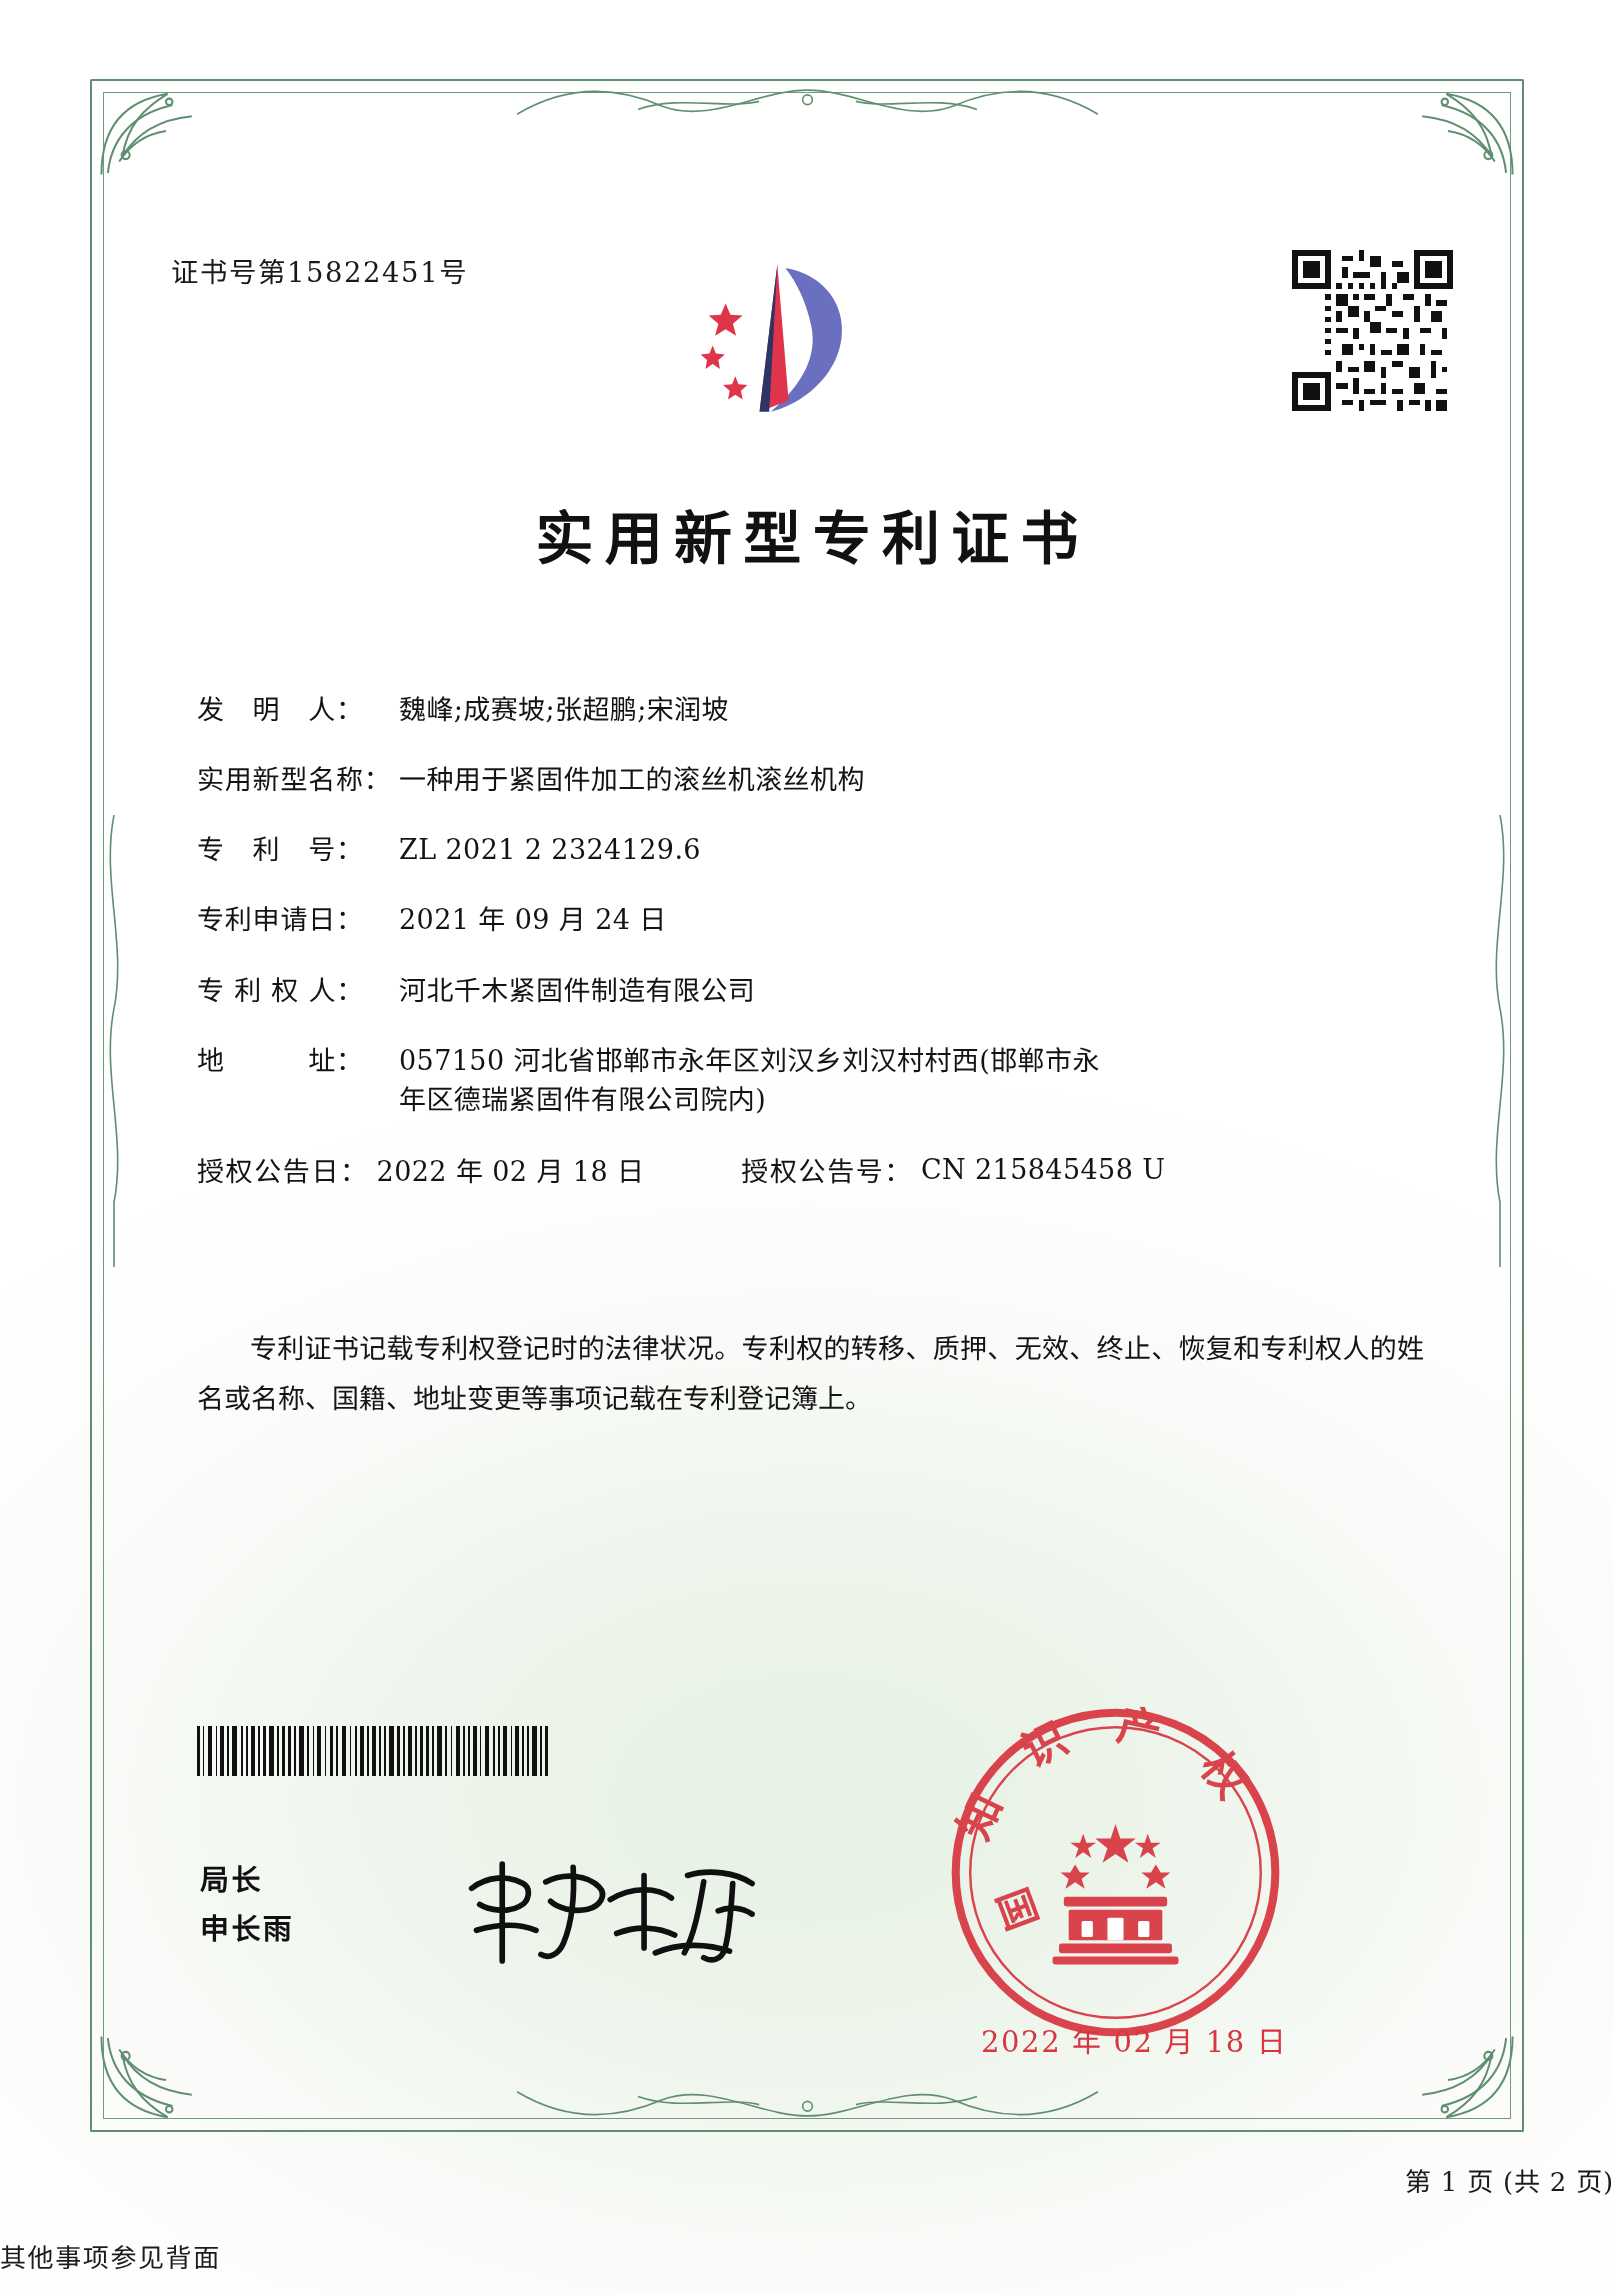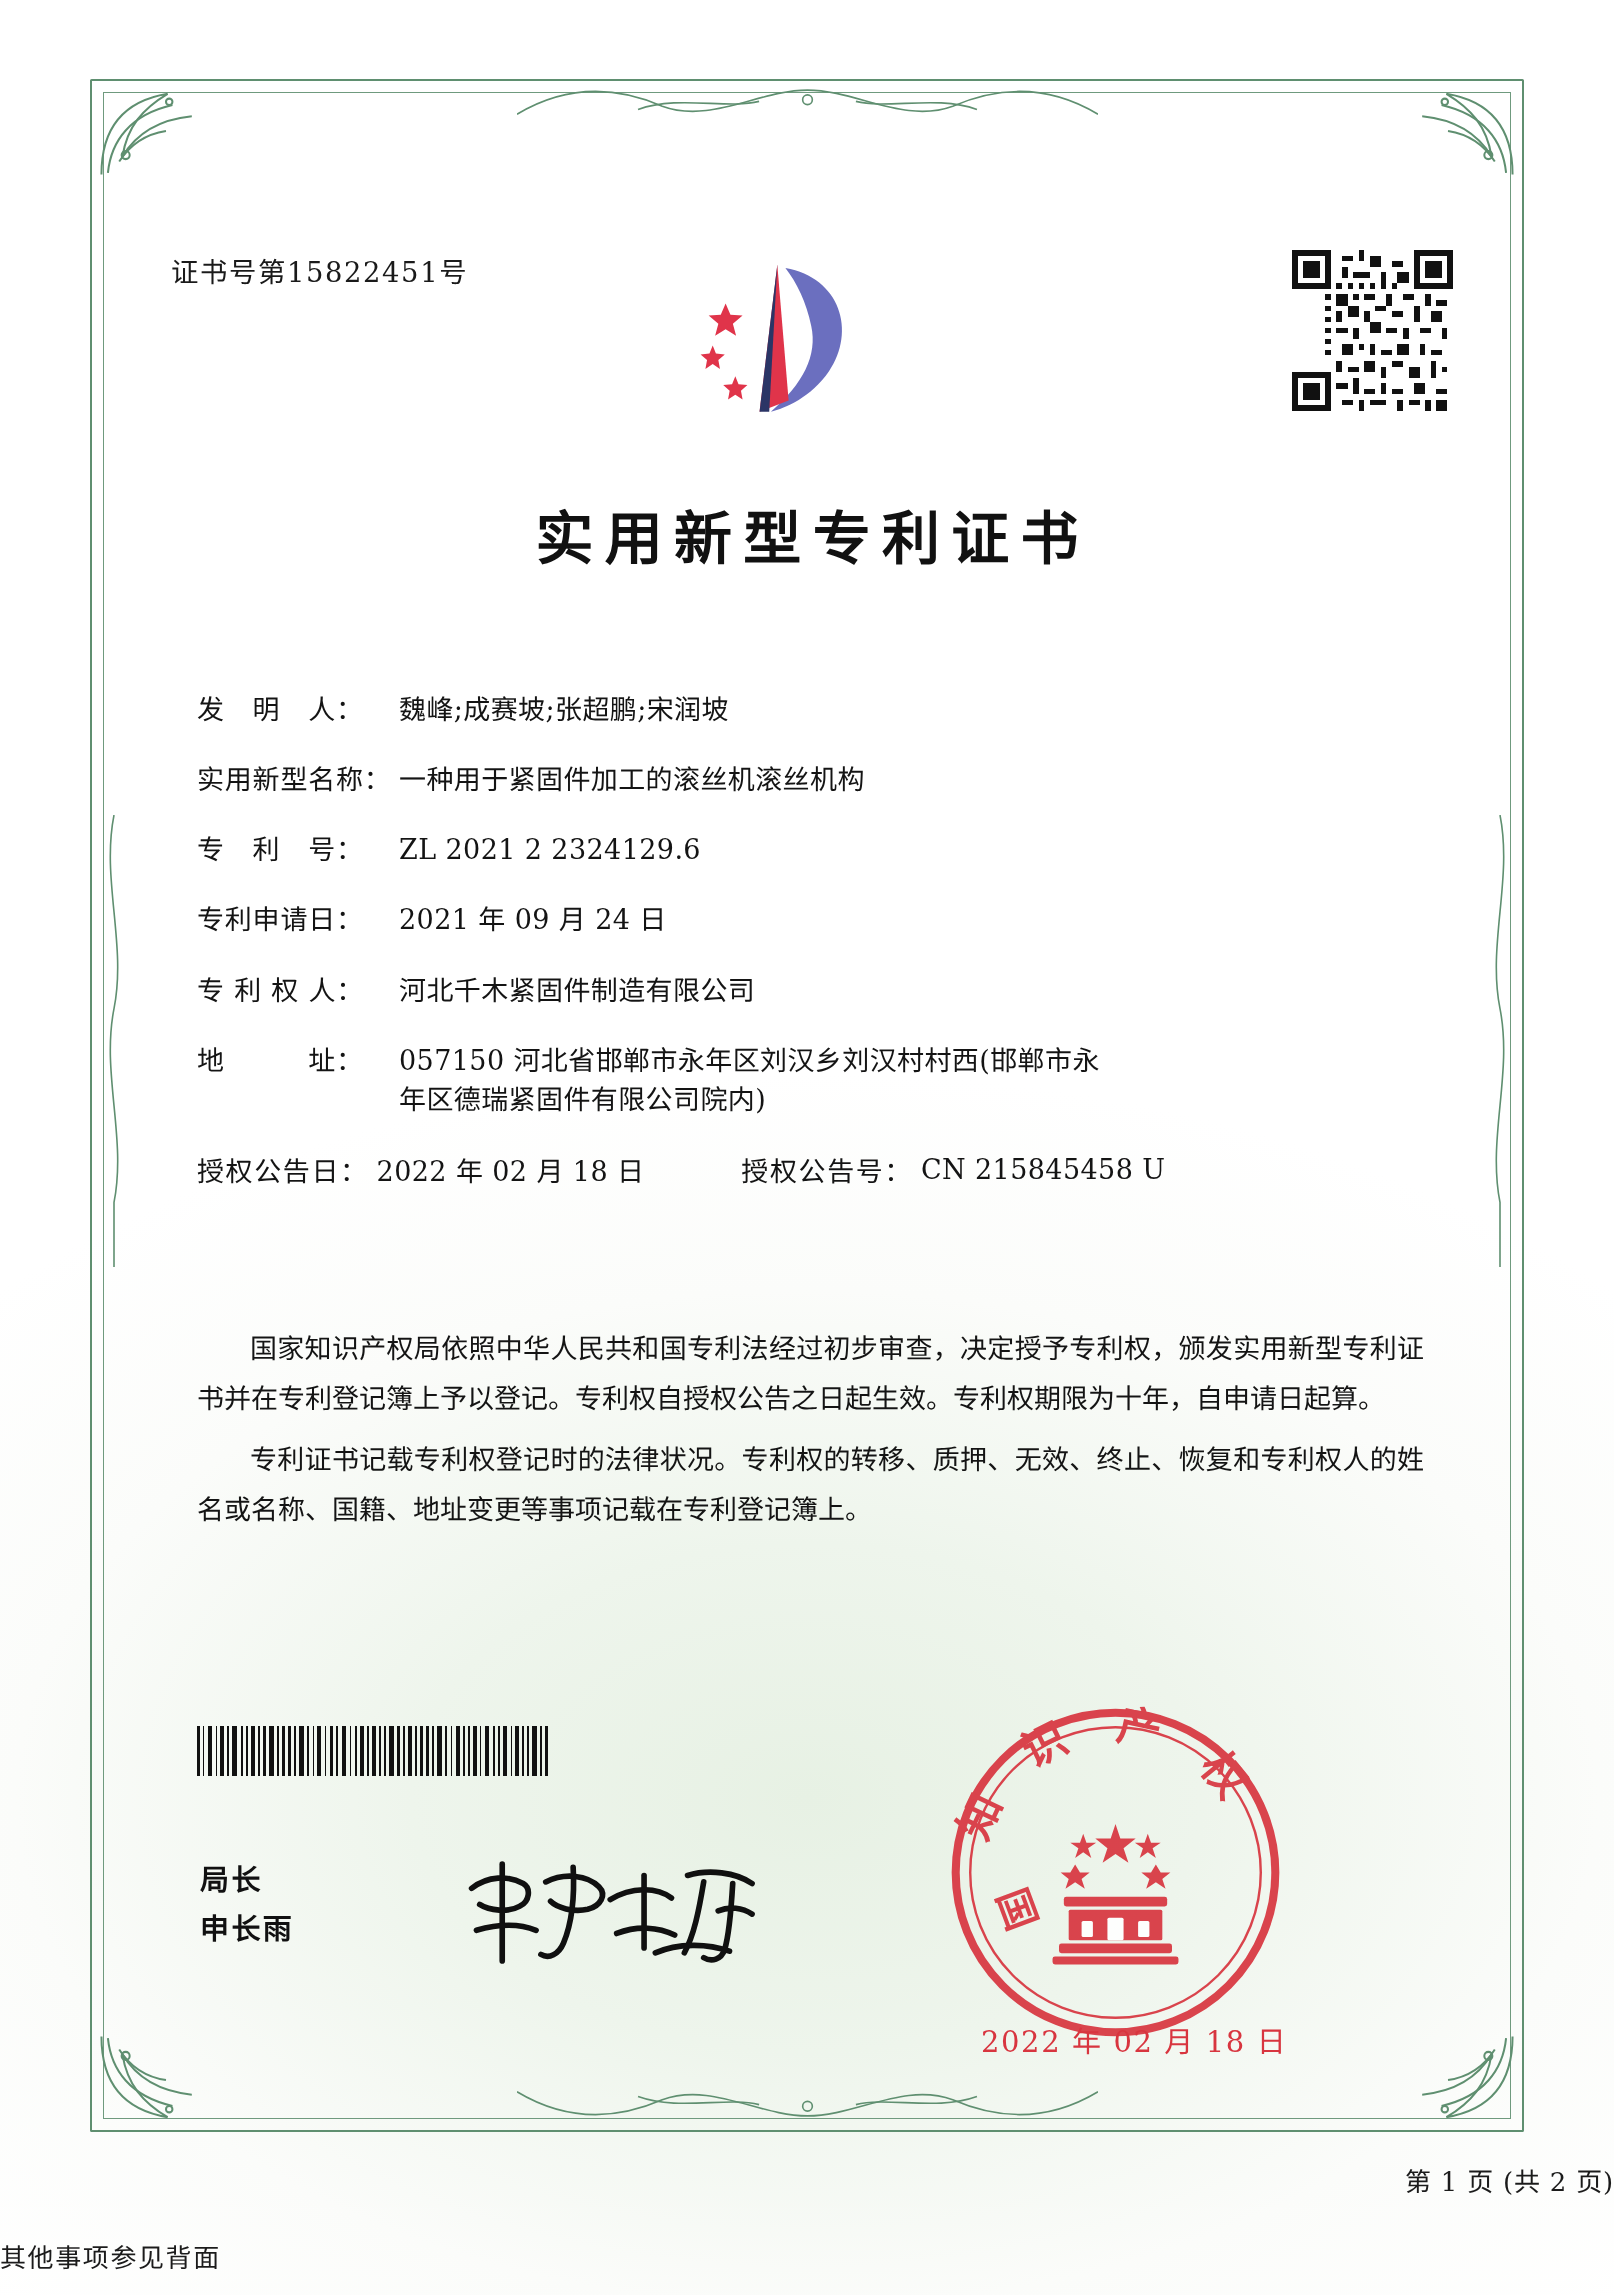"国家知识产权局依照中华人民共和国专利法经过初步审查，决定授予专利权，颁发实用新型" p { html: <p>国家知识产权局依照中华人民共和国专利法经过初步审查，决定授予专利权，颁发实用新型专利证书并在专利登记簿上予以登记。专利权自授权公告之日起生效。专利权期限为十年，自申请日起算。</p> -> none }
